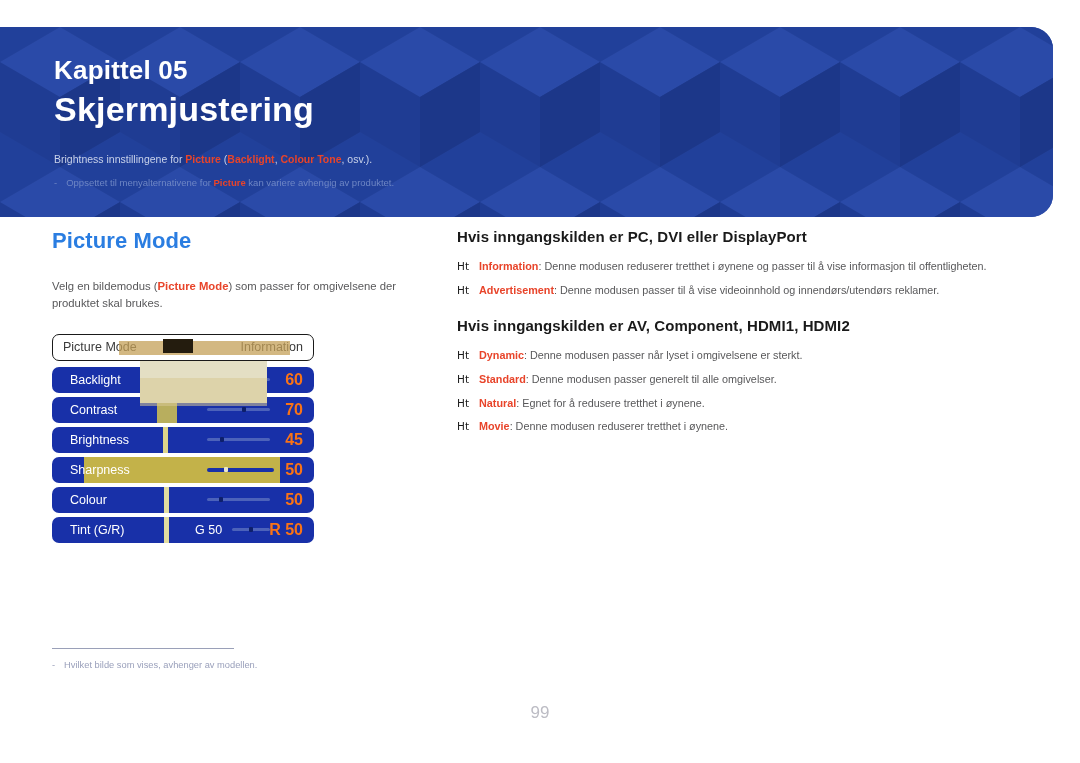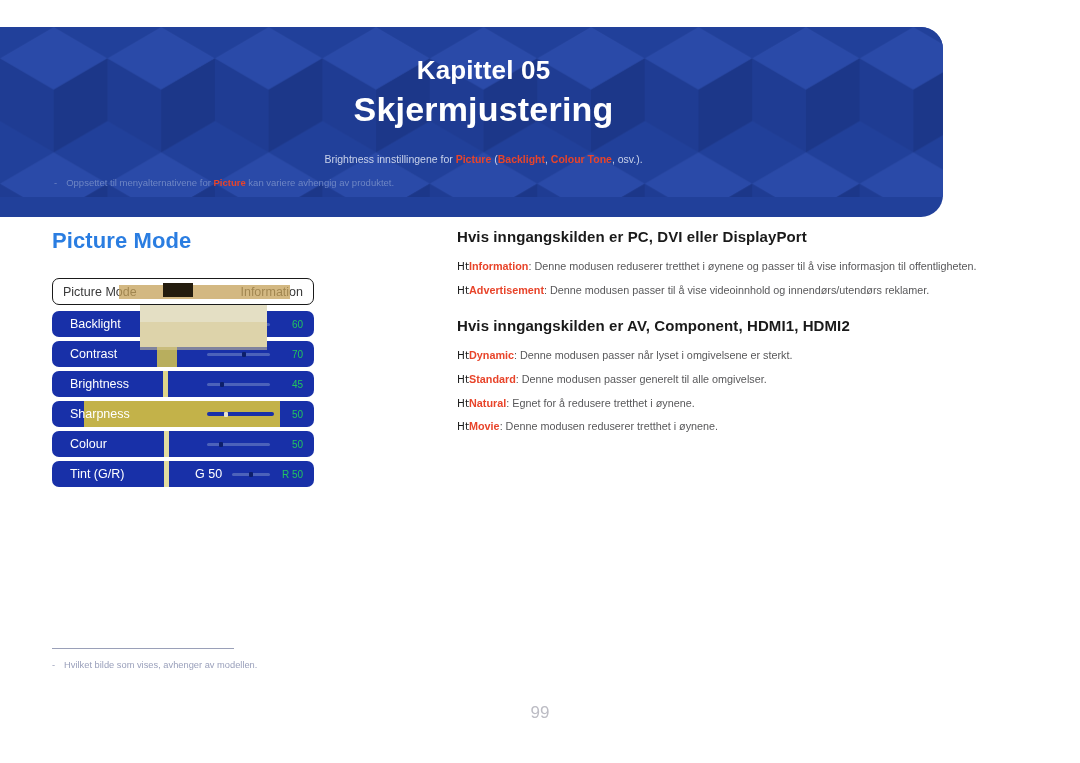"Kapittel 05" .banner { text-align: center -> none; width: 943px -> 1053px }
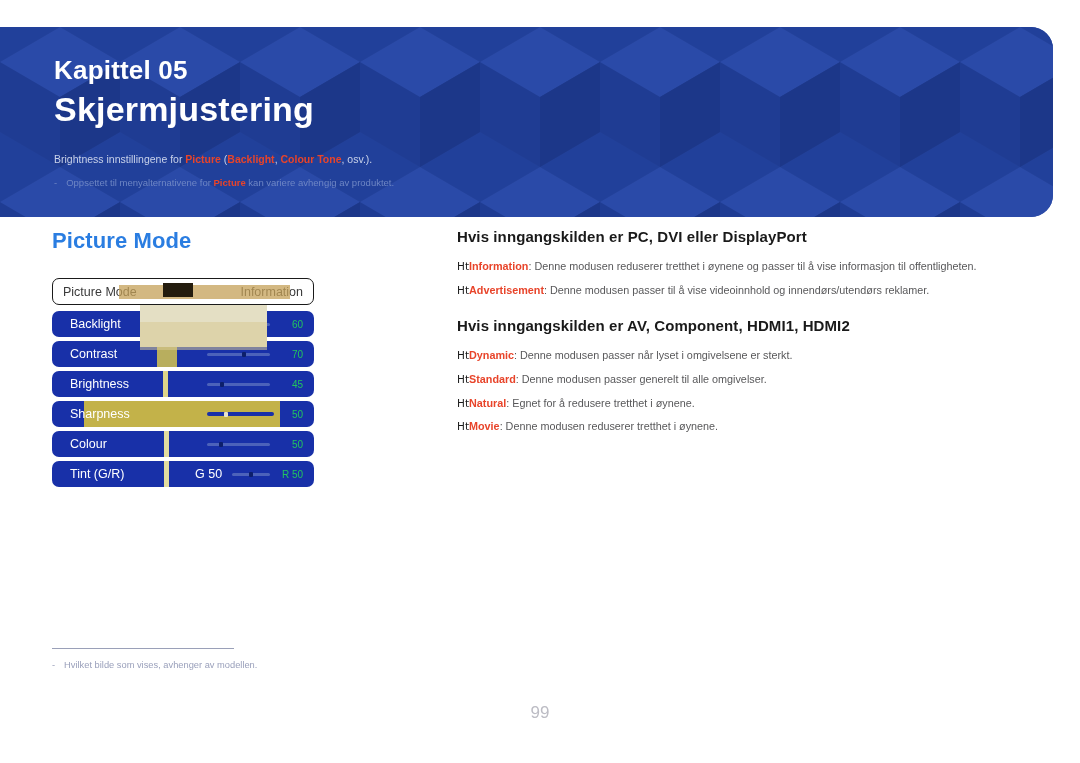"Ht" .bullet-row { gap: none -> 10px }
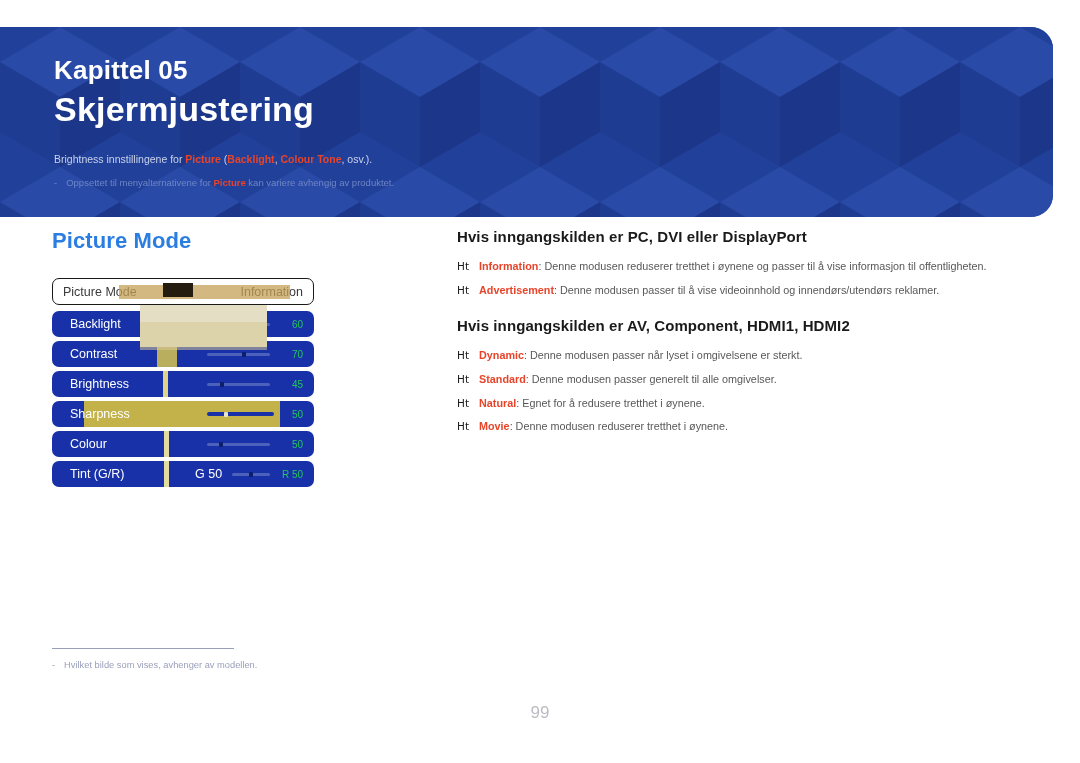"Velg en bildemodus (Picture Mode)" p.body-par { html: none -> <p> <span>Velg en bildemodus (</span><b>Picture Mode</b><span>) som passer for omgivelsene der produktet skal brukes.</span> </p> }
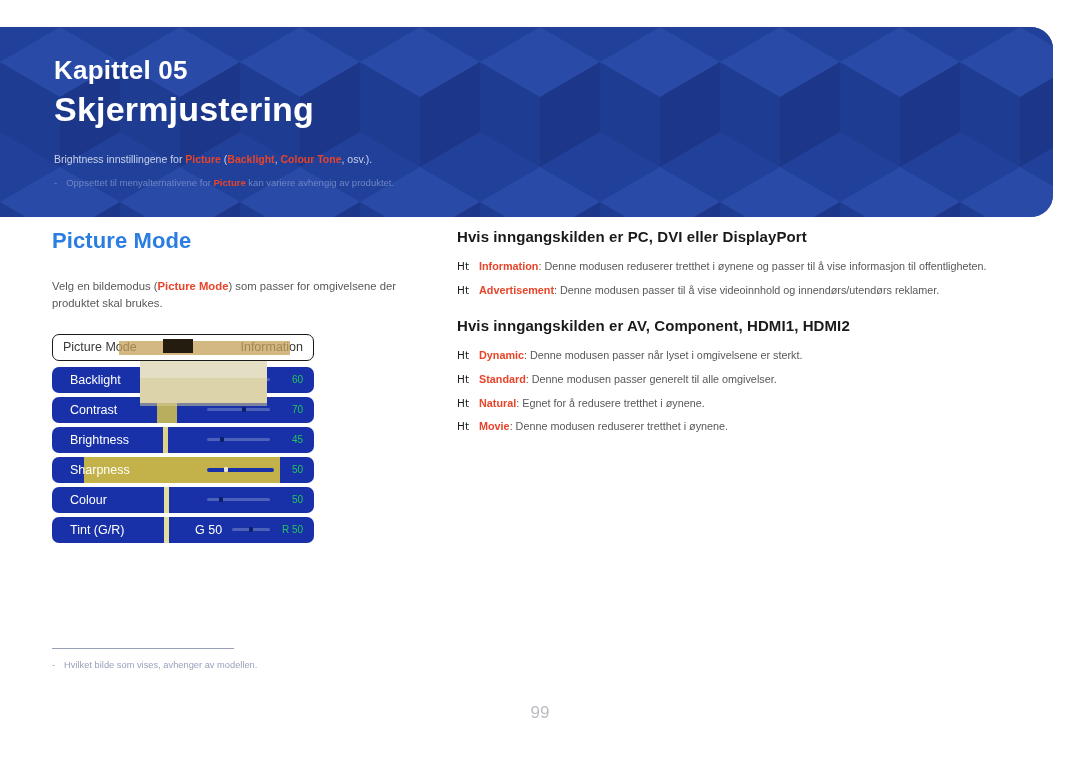"60" .osd-row .val { color: #22c55e -> #f97316; font-size: 10px -> 16px; font-weight: none -> bold }
